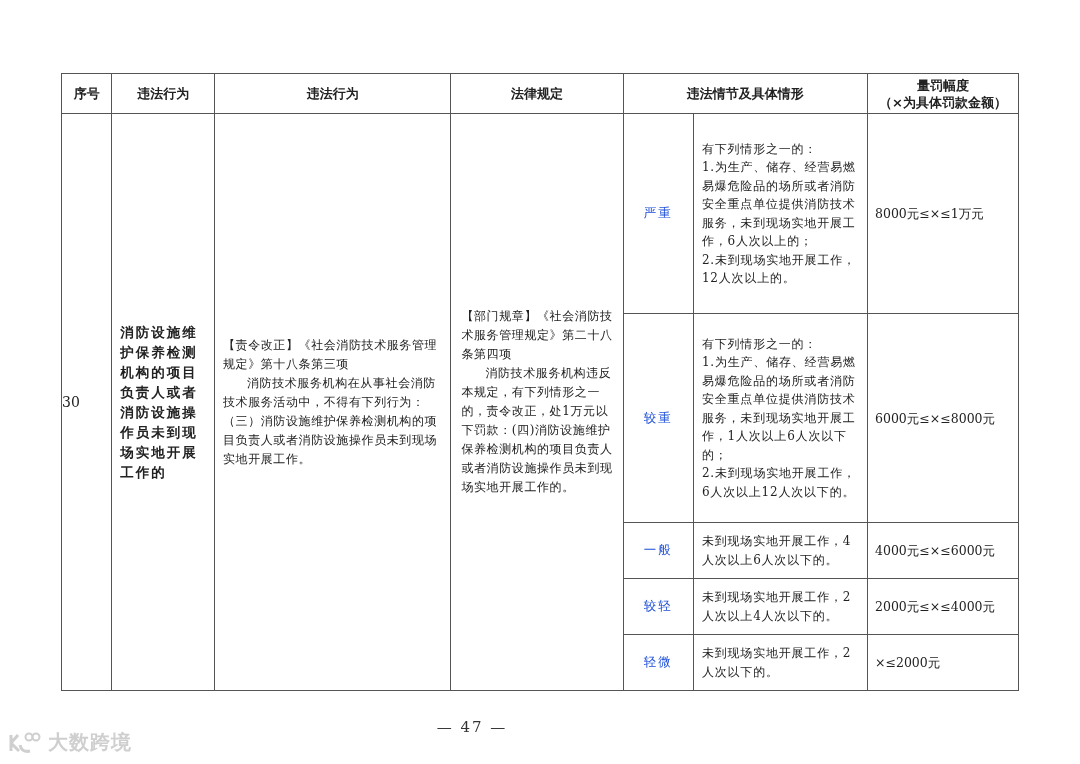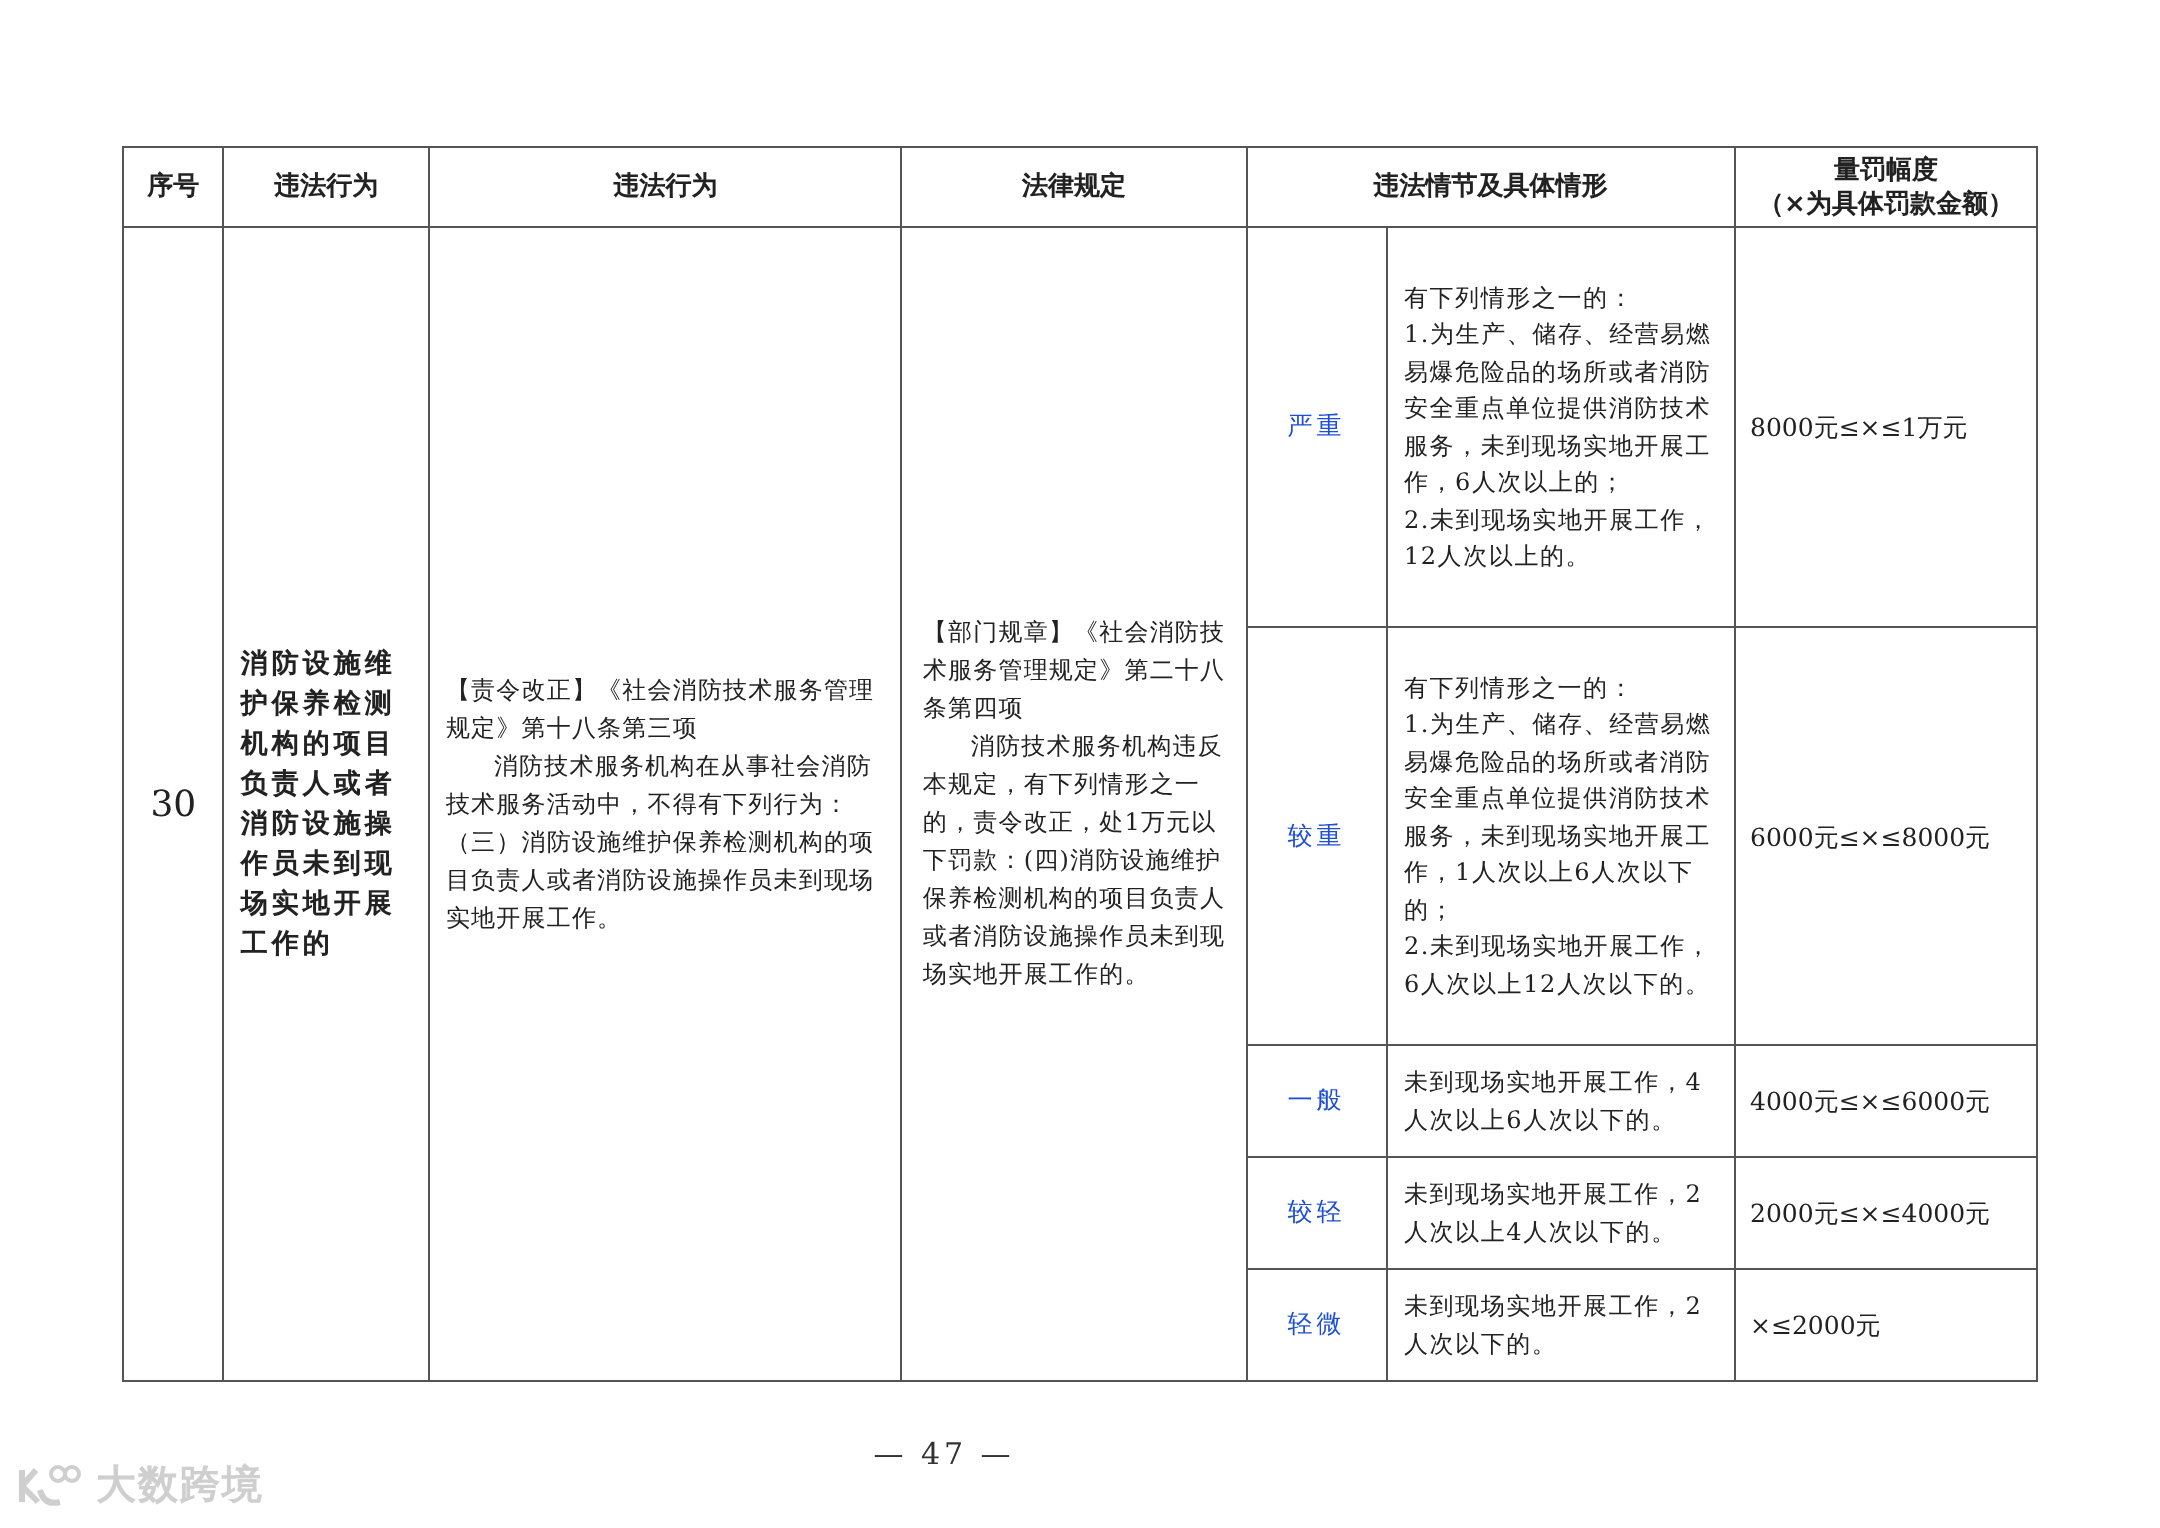"30" td.no { font-size: 18px -> 14px; text-align: center -> left }
